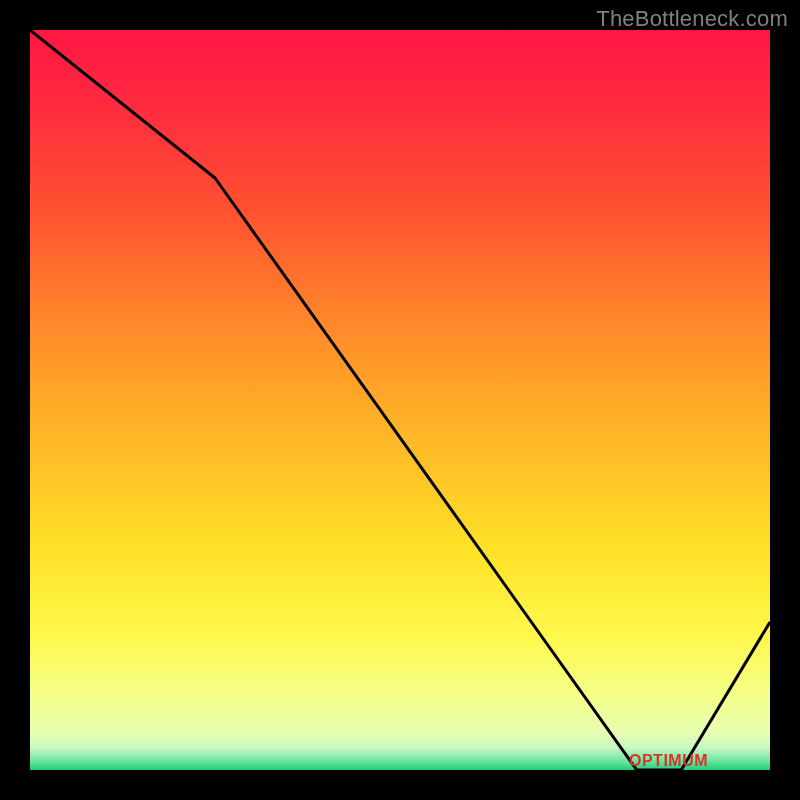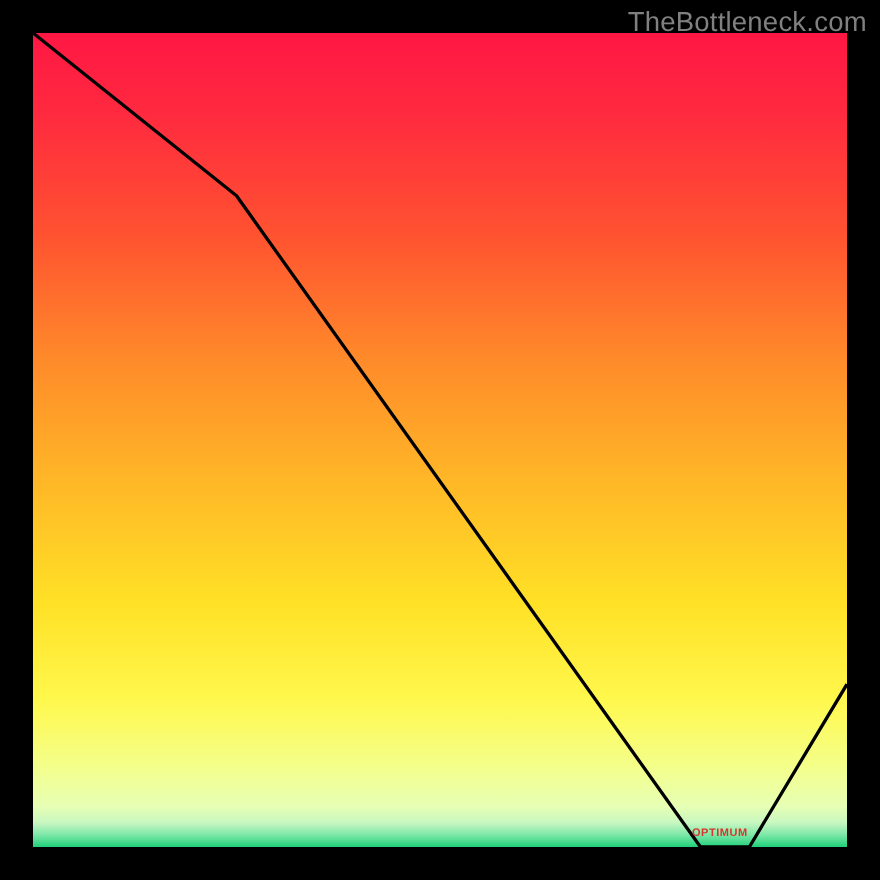"TheBottleneck.com" .watermark { font-size: 25px -> 22px }
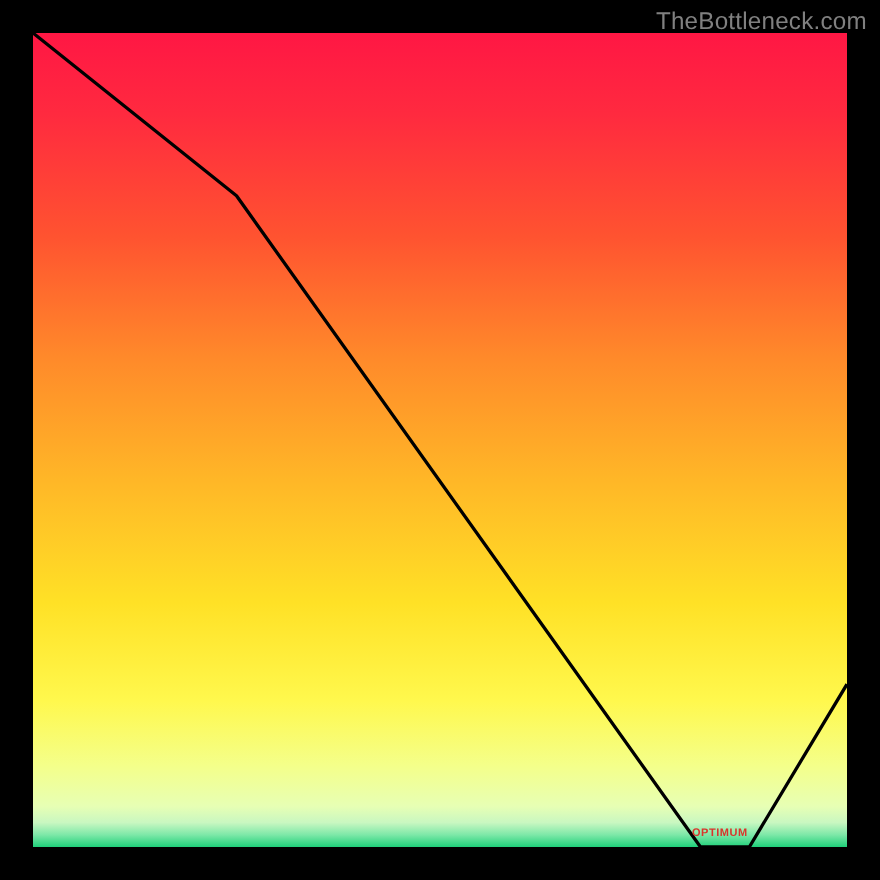"OPTIMUM" .annotation { font-size: 10px -> 16px }
